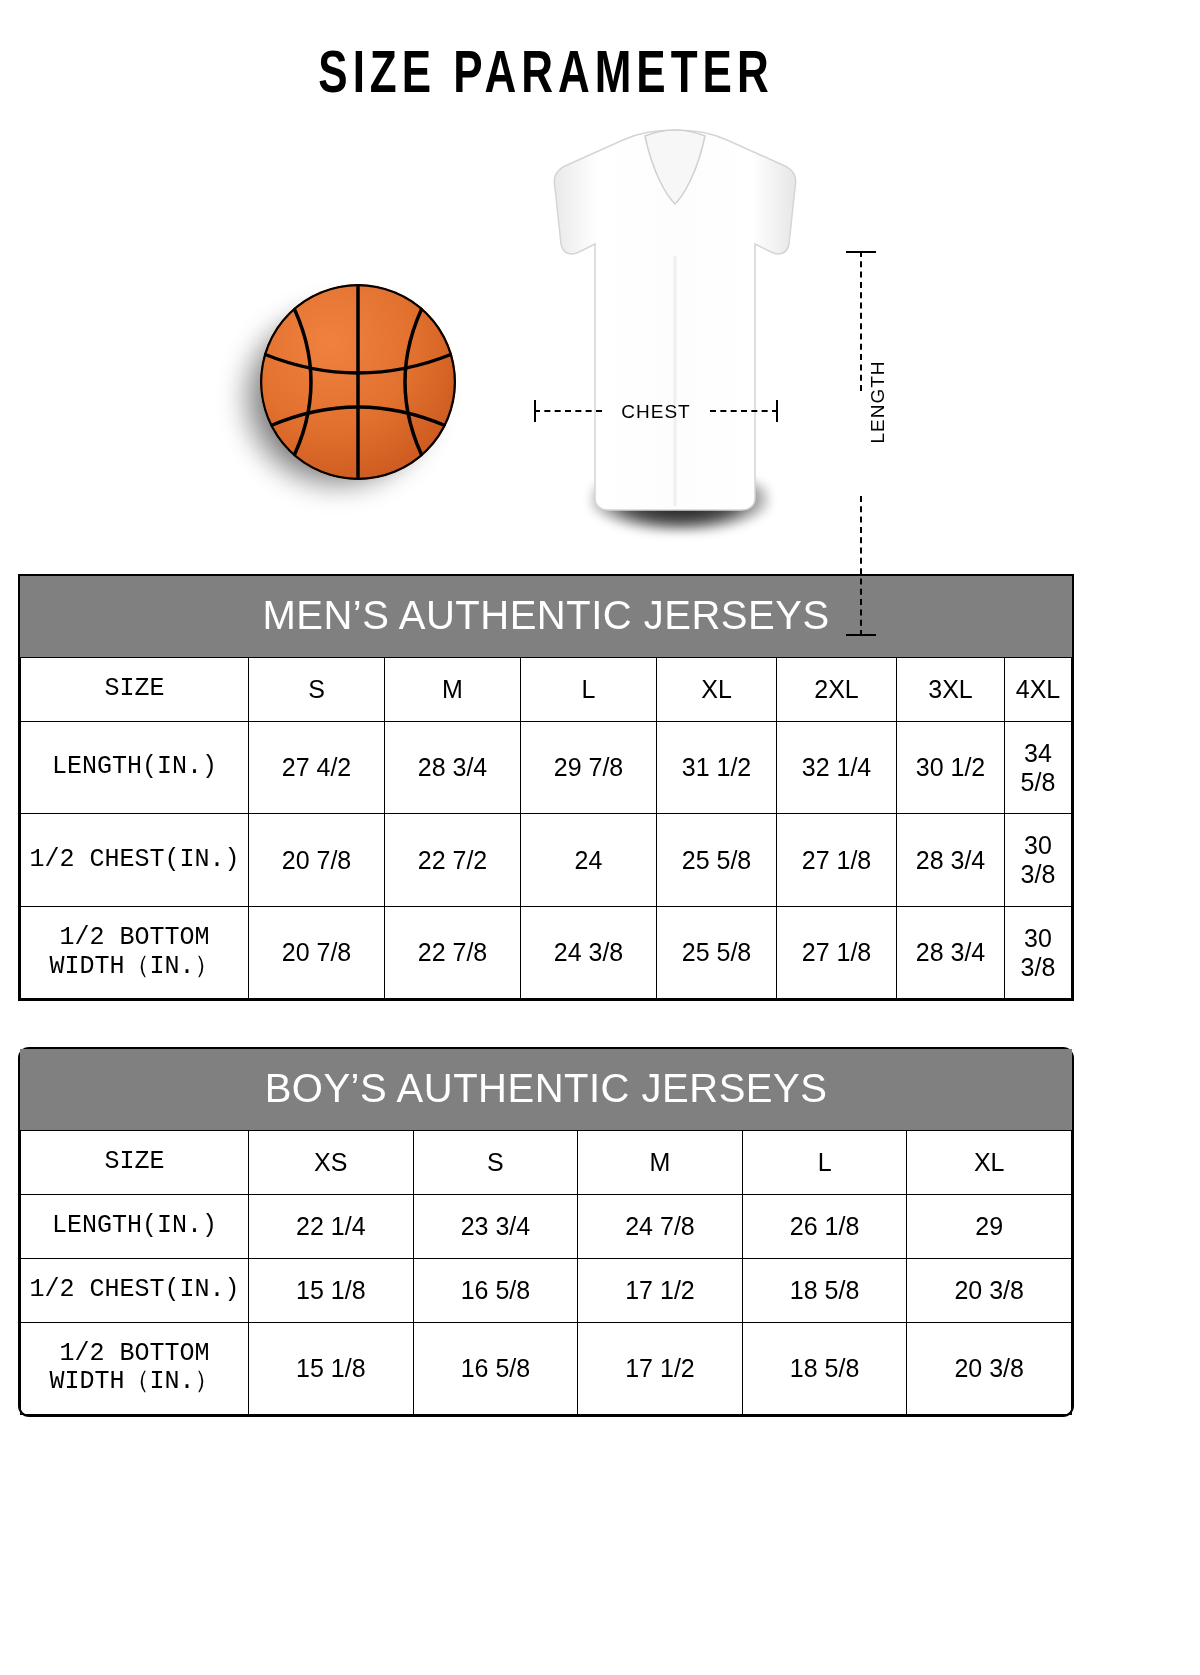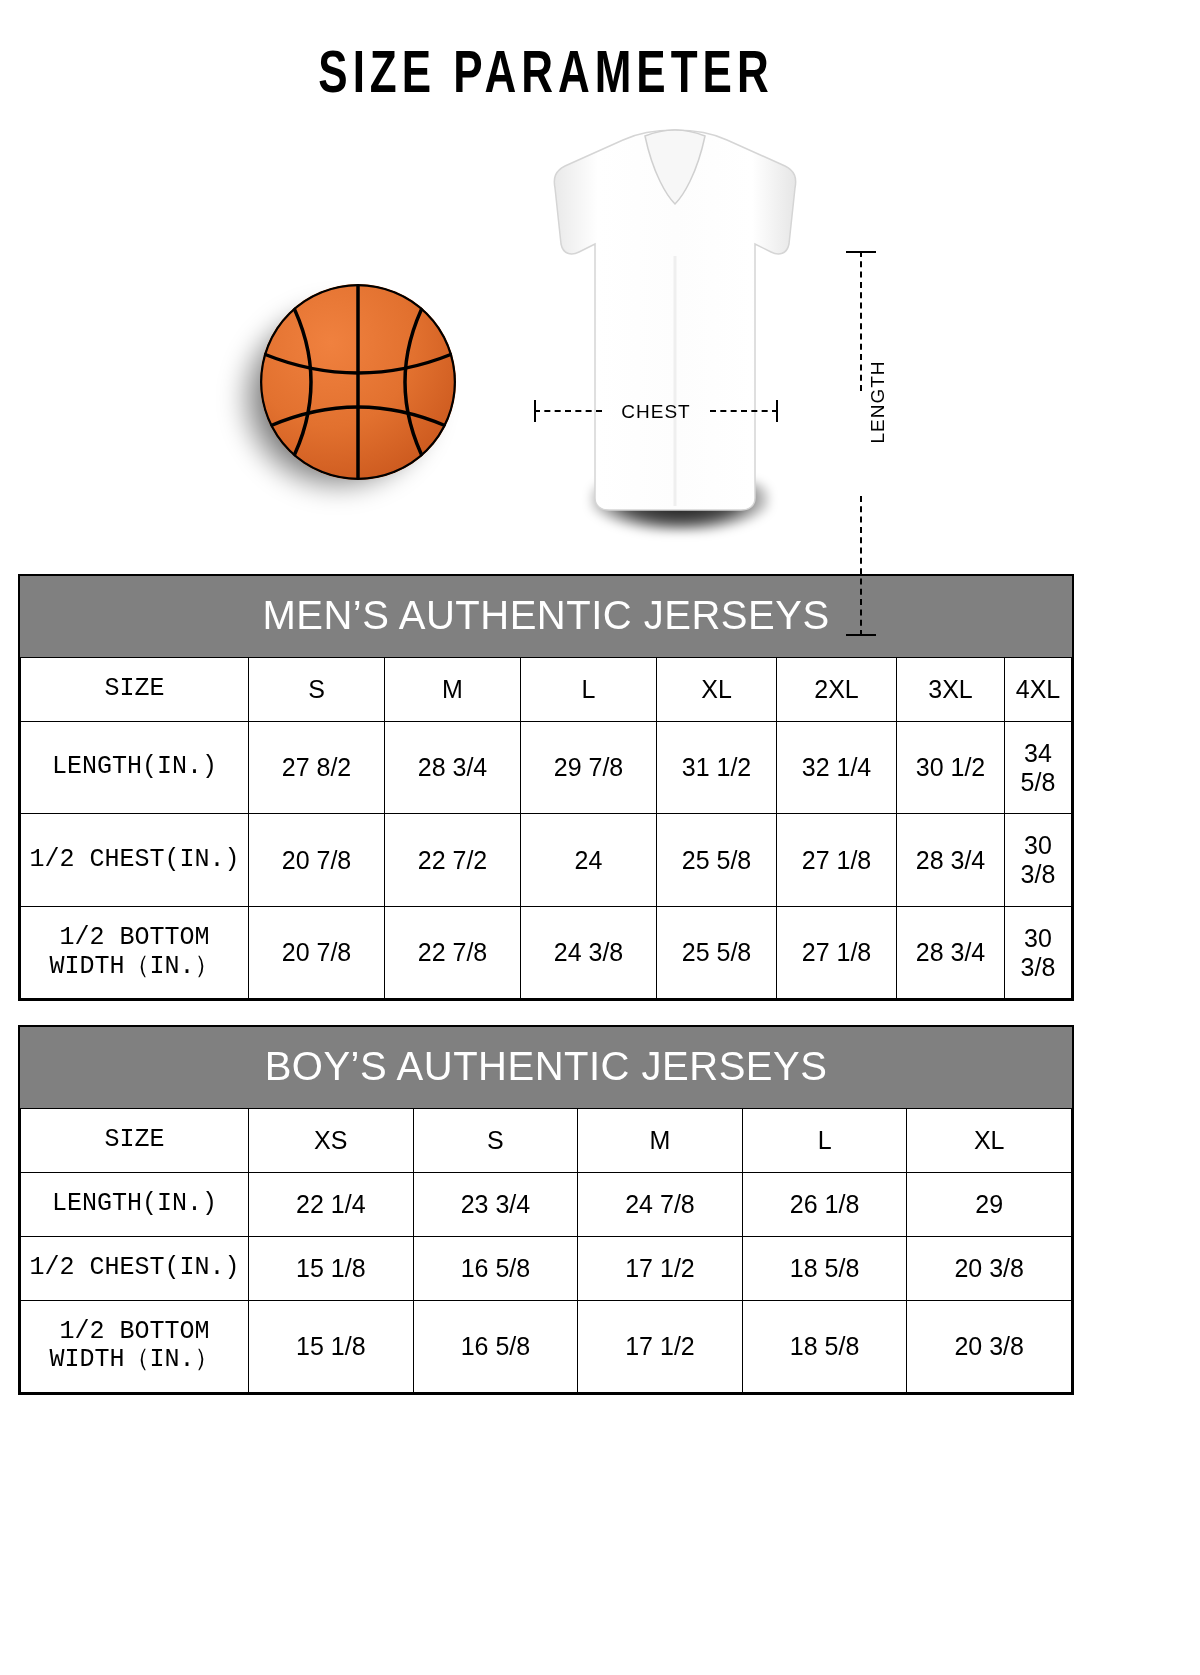"27 8/2" td { text: 8/2 -> 4/2 }
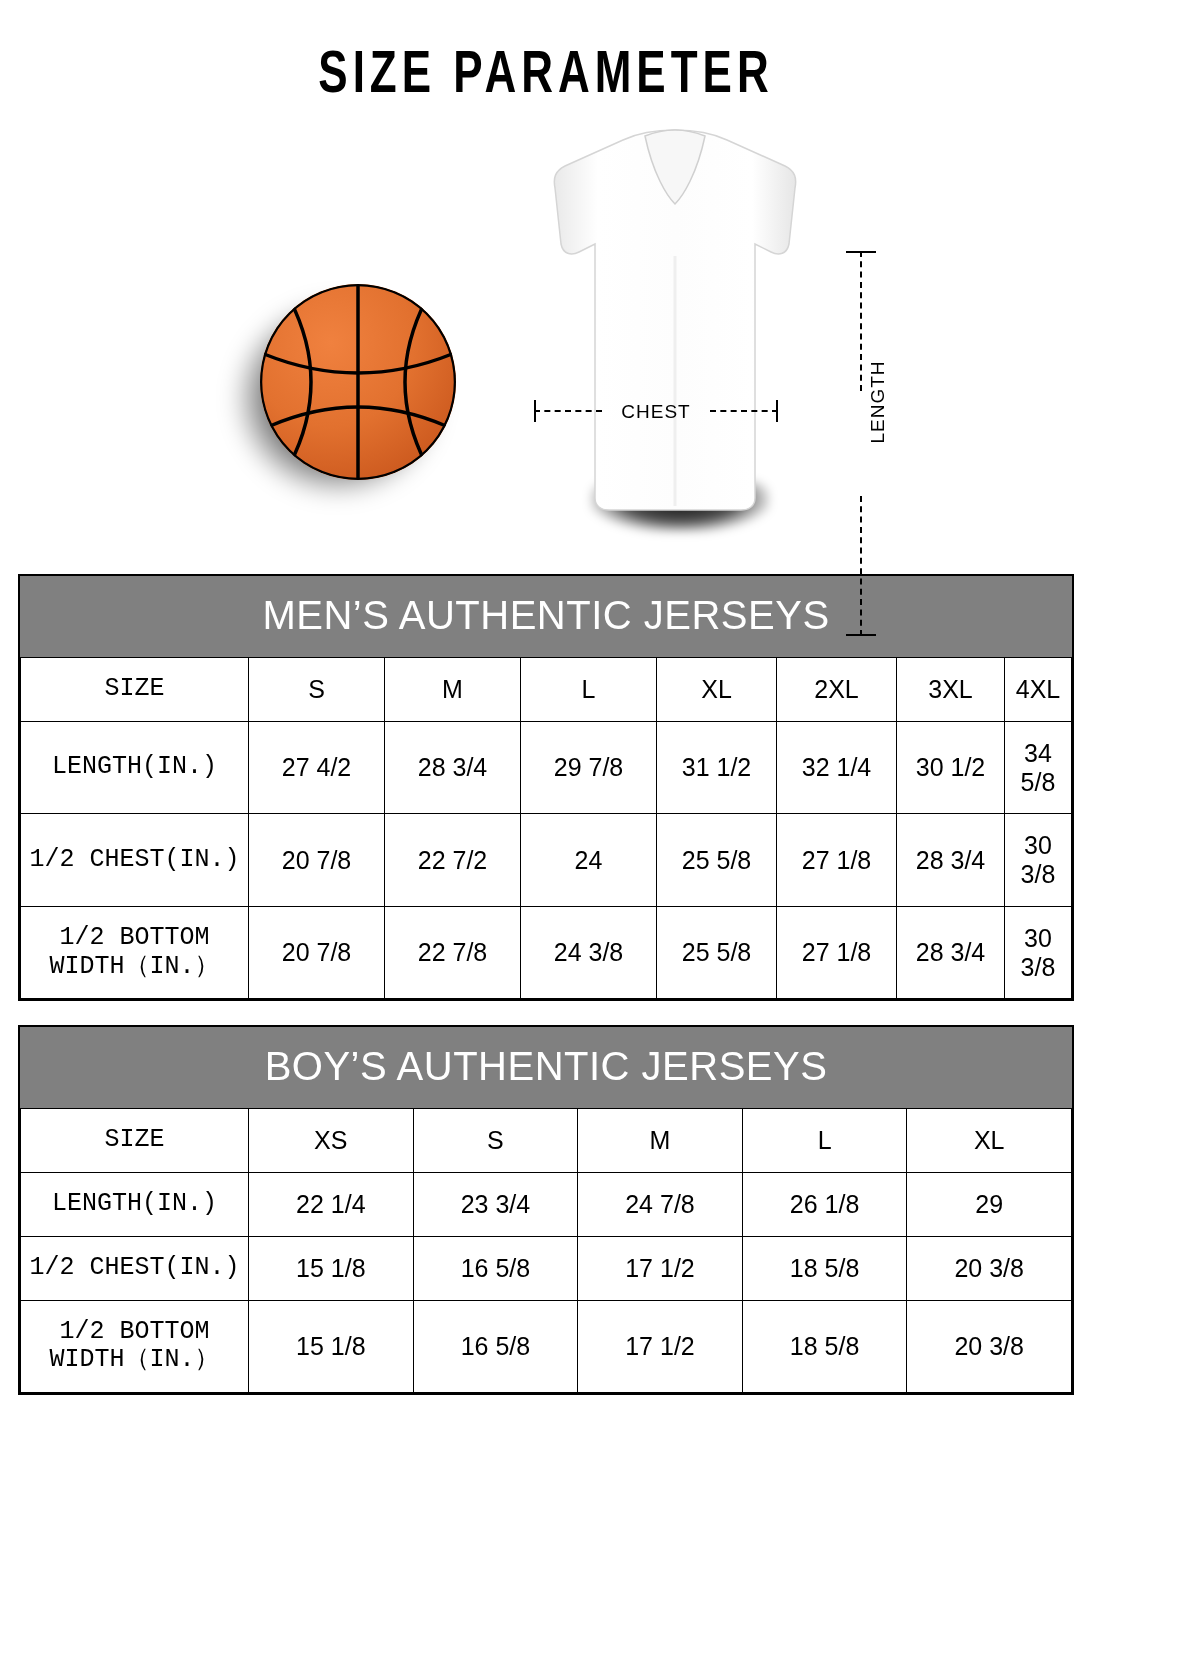"BOY’S AUTHENTIC JERSEYS" .table-block.boy { border-radius: none -> 11px; margin-top: 24px -> 46px }
